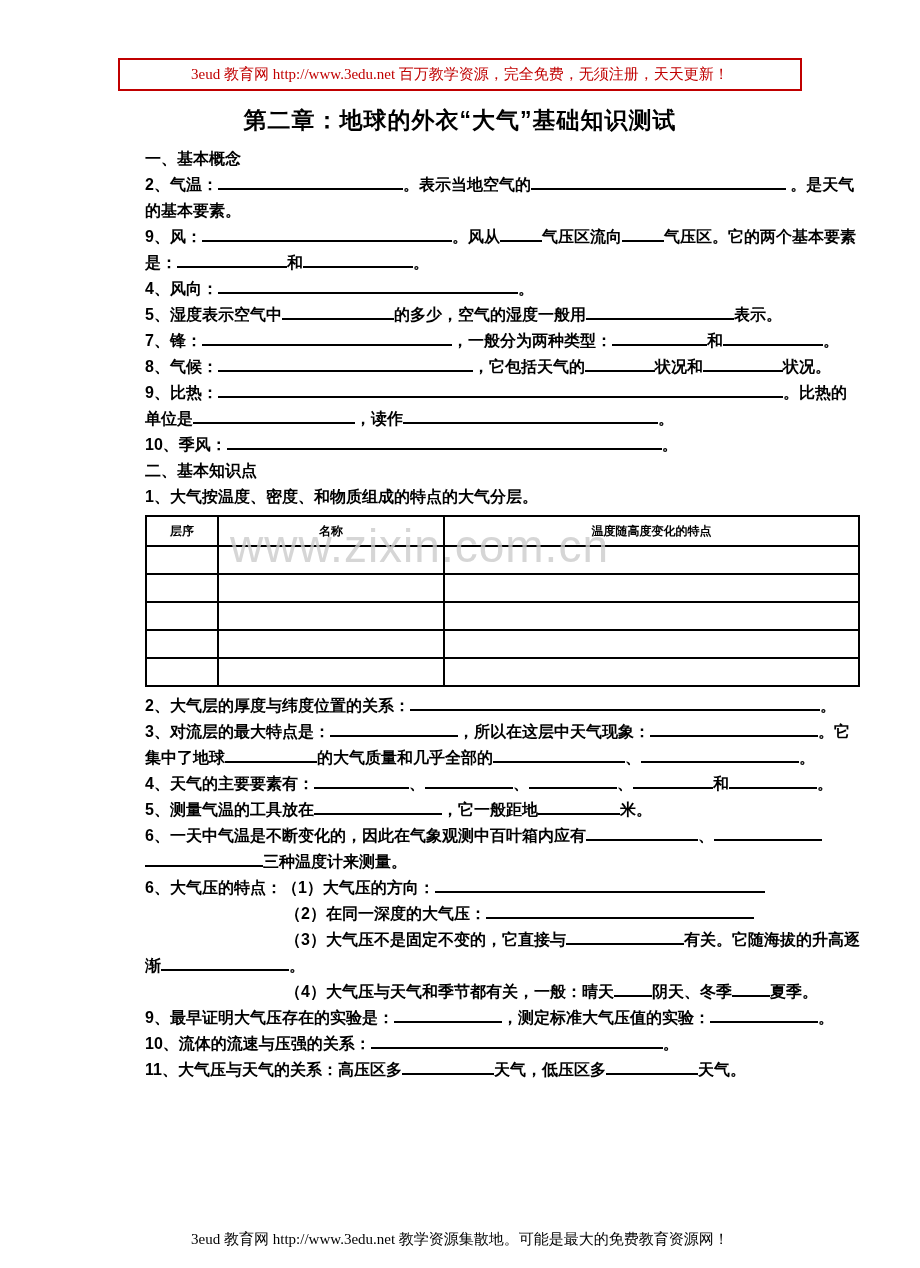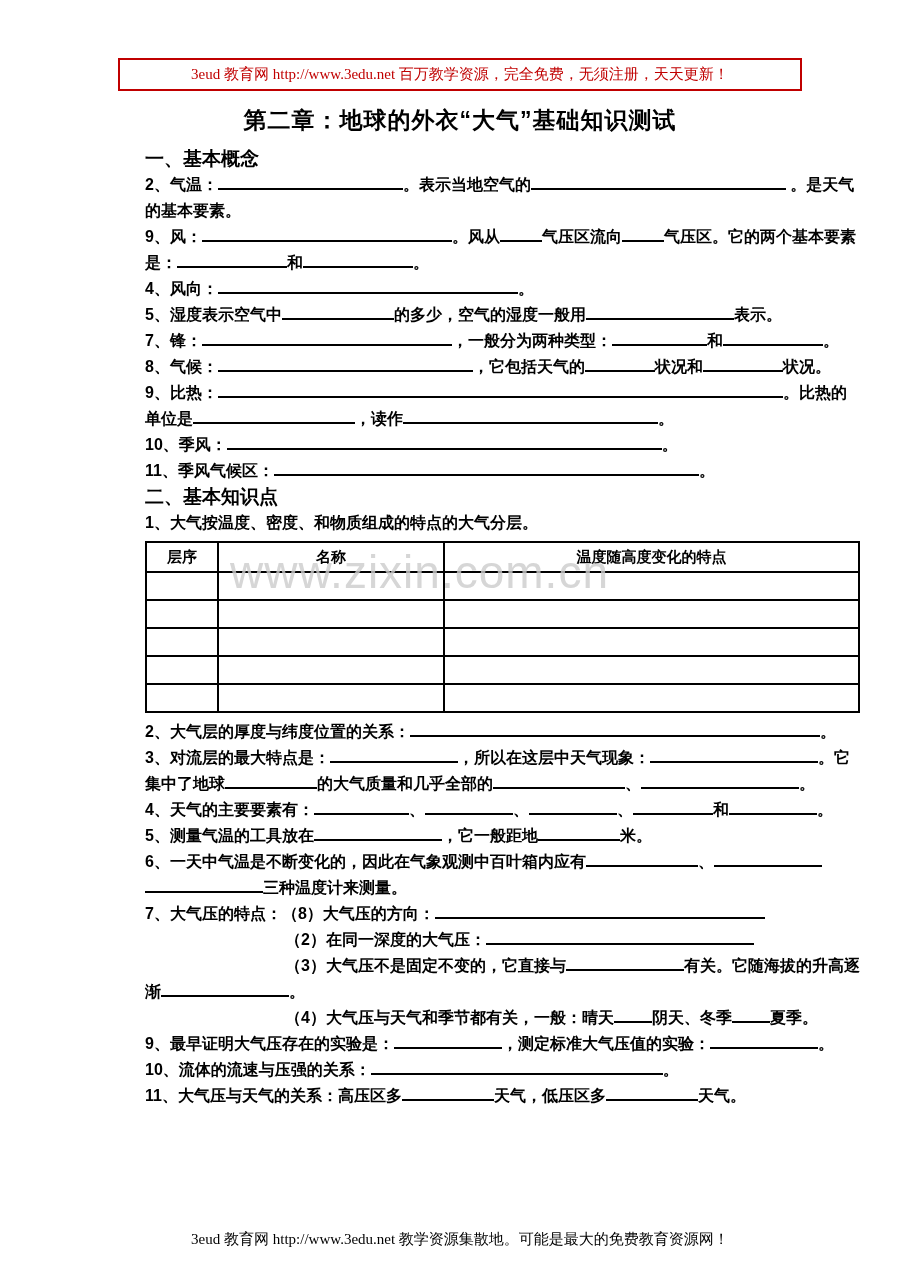"一、基本概念" .section-heading { font-size: 19px -> 16px }
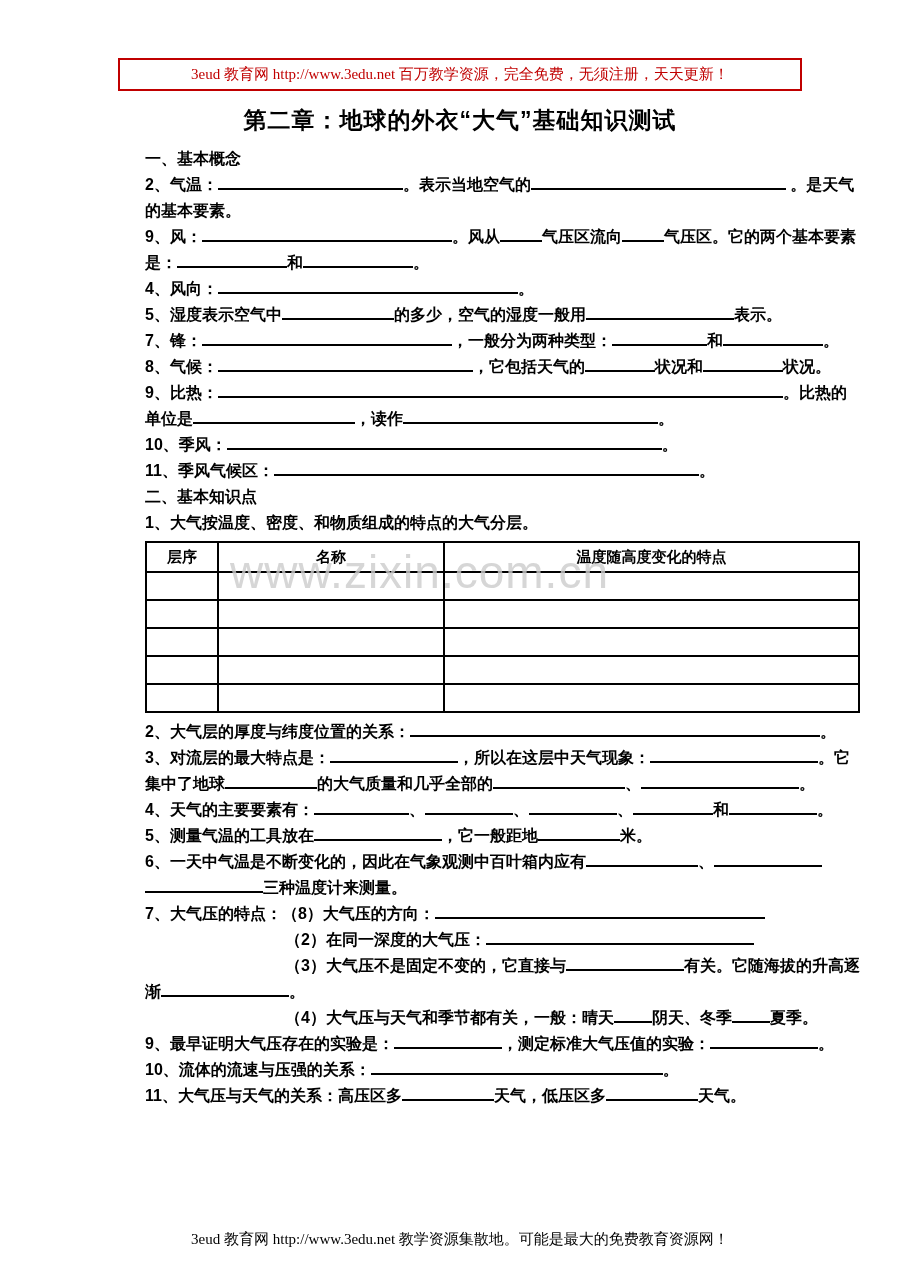"11、季风气候区： 。" p.line { html: <p><span>11、季风气候区：</span><span></span><span>。</span></p> -> none }
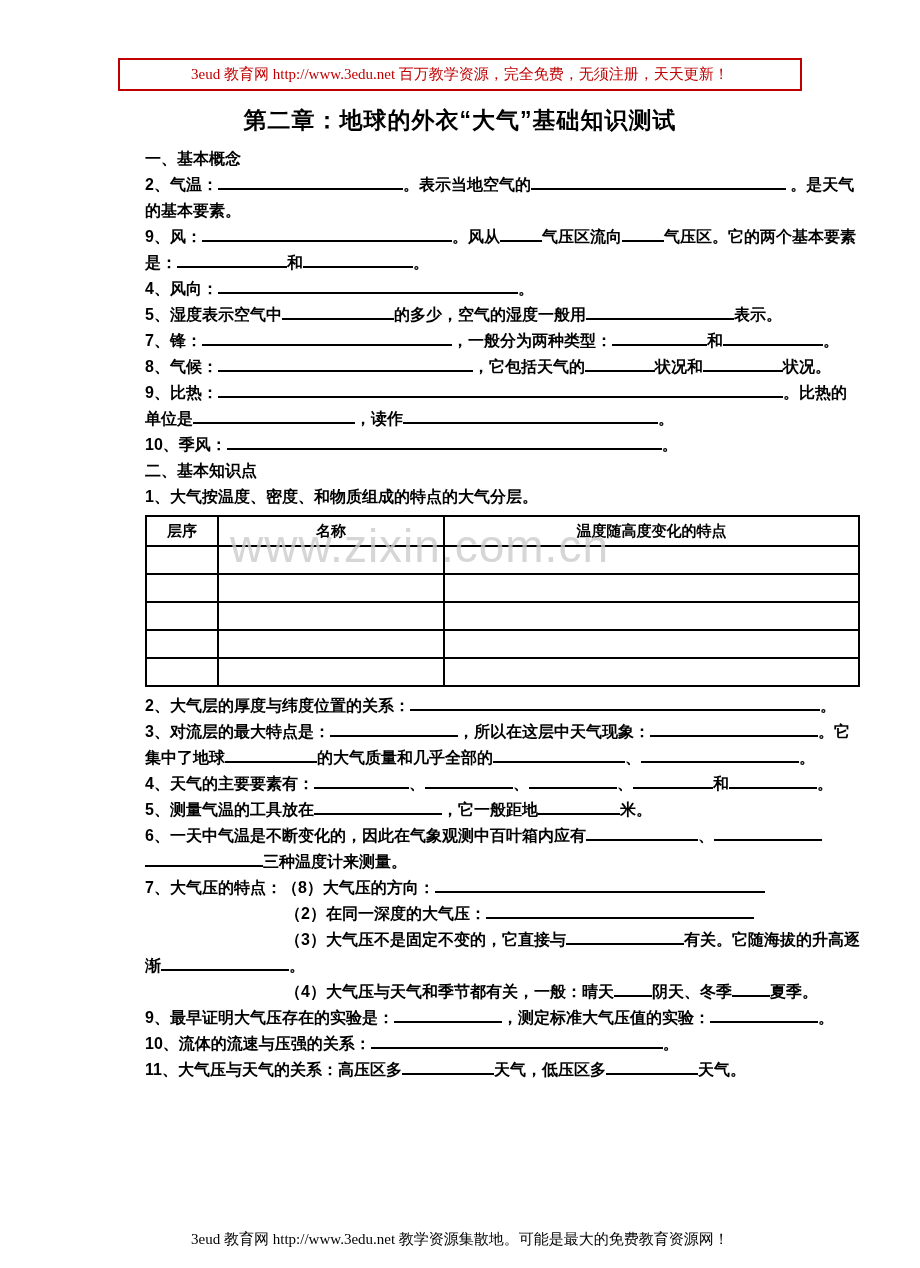"层序" table.layers th, table.layers td { font-size: 15px -> 12px }
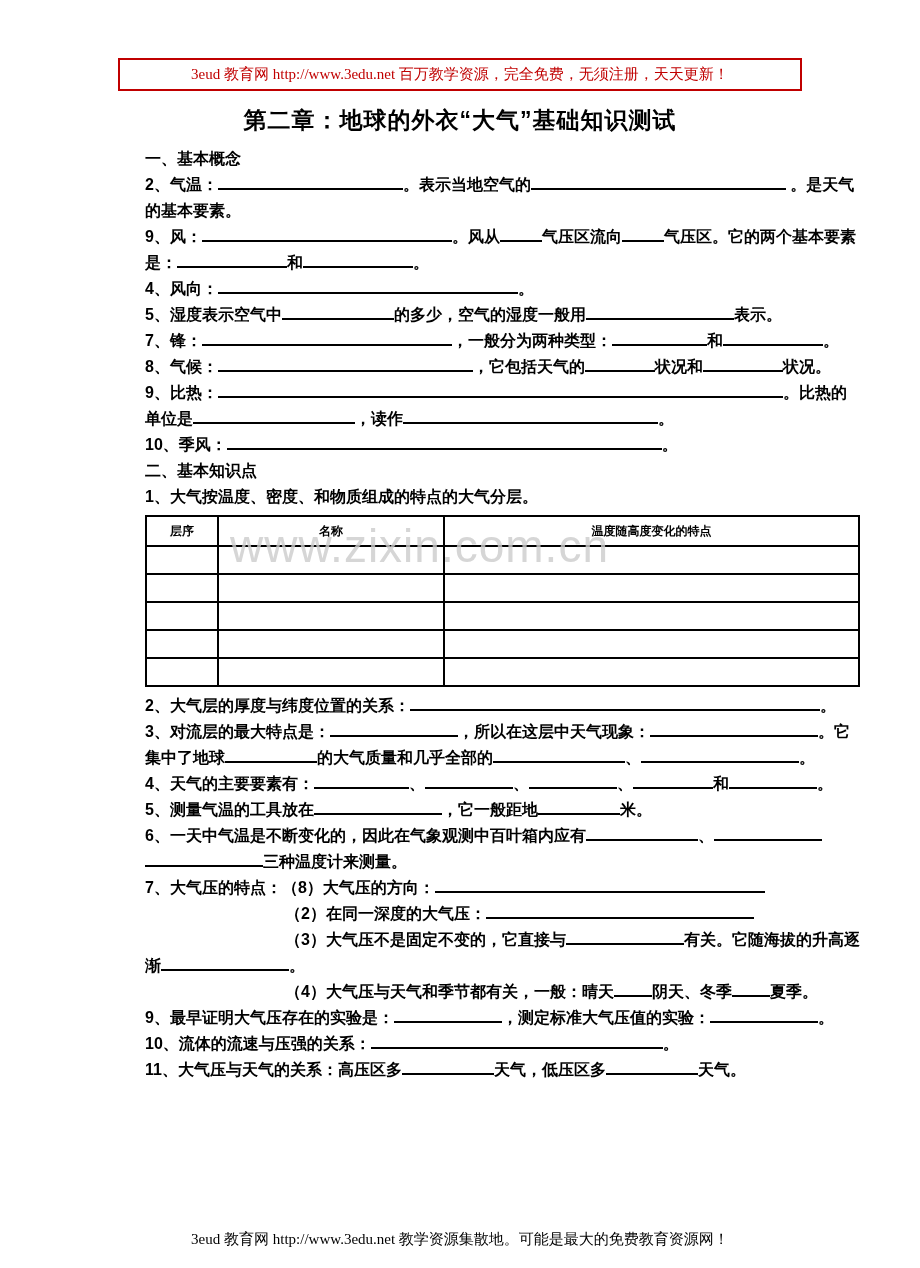"7、大气压的特点：（8）大气压的方向：" span { text: 7、大气压的特点：（8 -> 6、大气压的特点：（1 }
